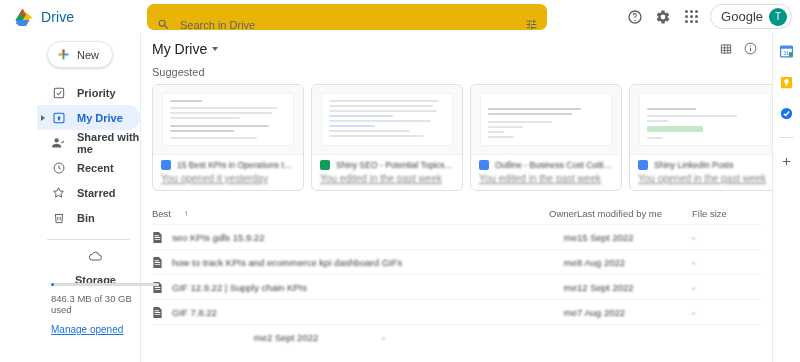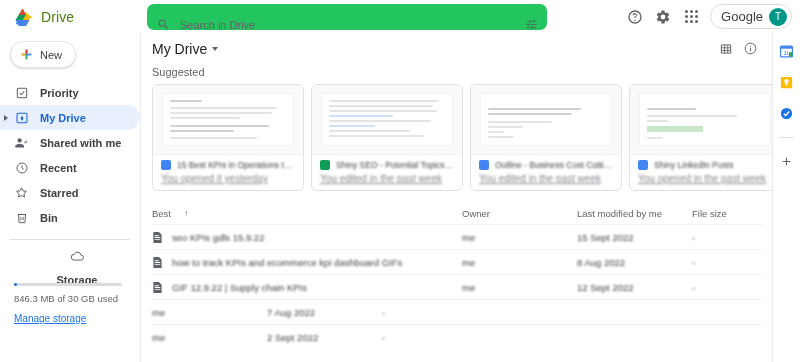"Drive" .brand-name { color: #4d7c0f -> #0369a1 }
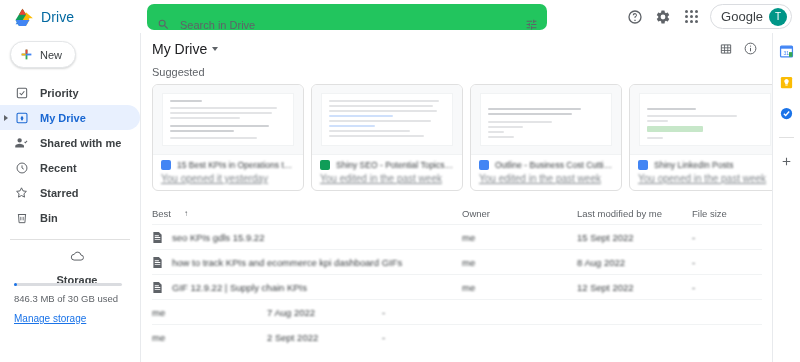"Search in Drive" .searchbox { background: #22c55e -> #eab308 }
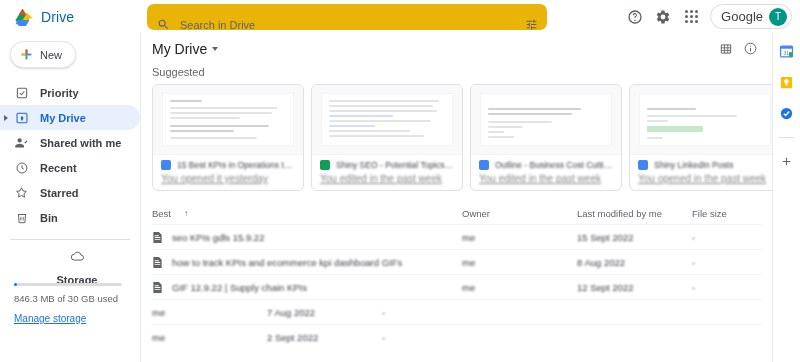"New" .sidebar { padding-left: none -> 37px }
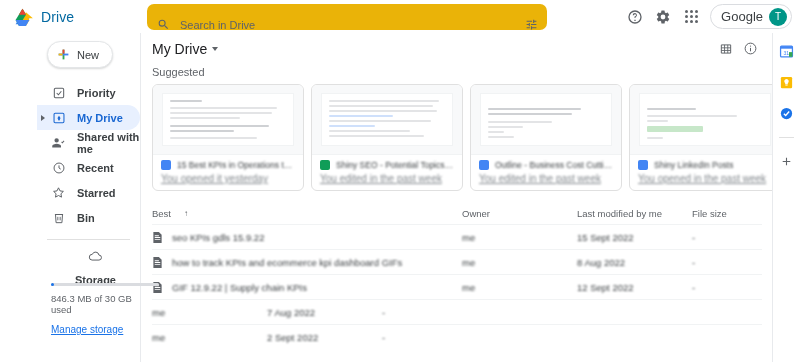"Owner" .c-owner { text-align: none -> right }
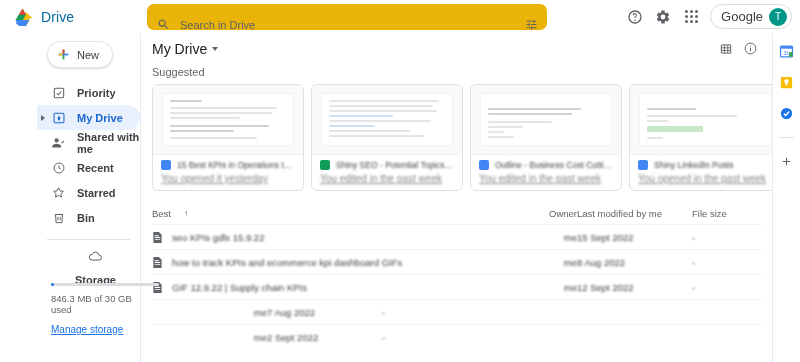"GIF 7.8.22" div.c-name { html: none -> <div> <svg> <path></path> <path></path> </svg> <span>GIF 7.8.22</span> </div> }
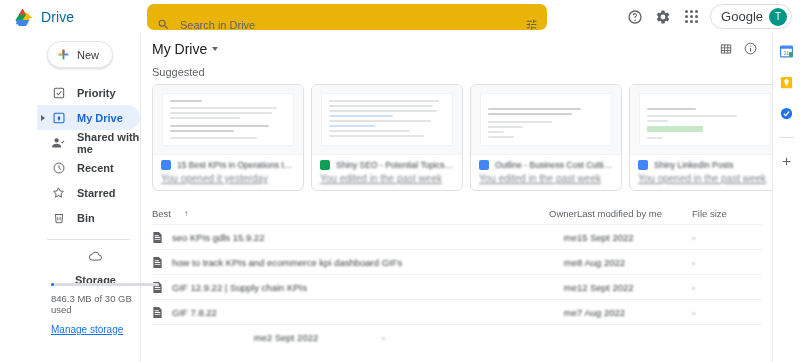"Manage storage" a.manage-link { text: storage -> opened }
